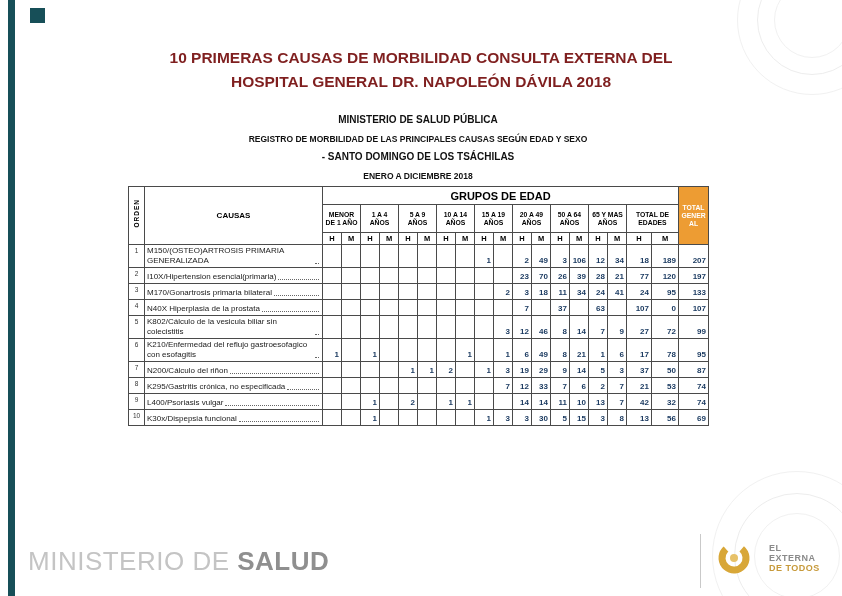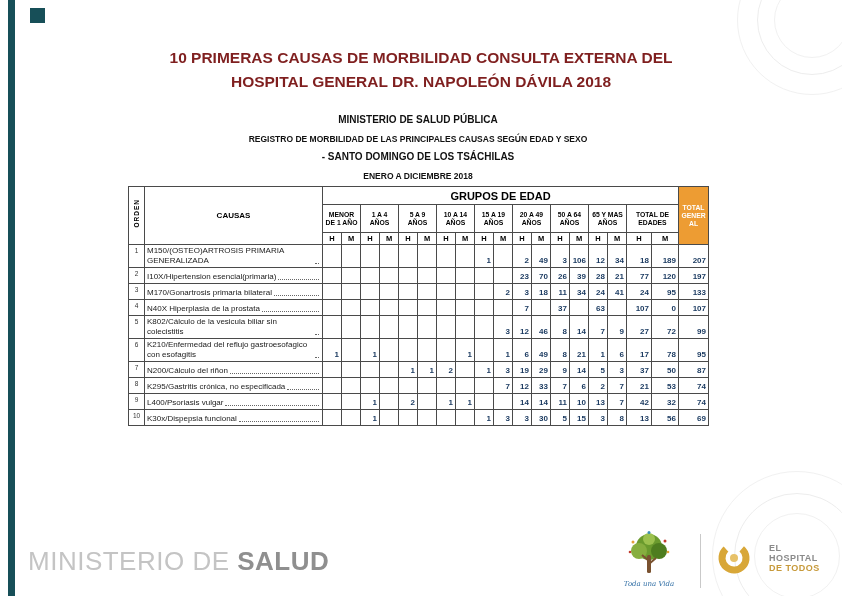"HOSPITAL" div.gob-gray { text: HOSPITAL -> EXTERNA }
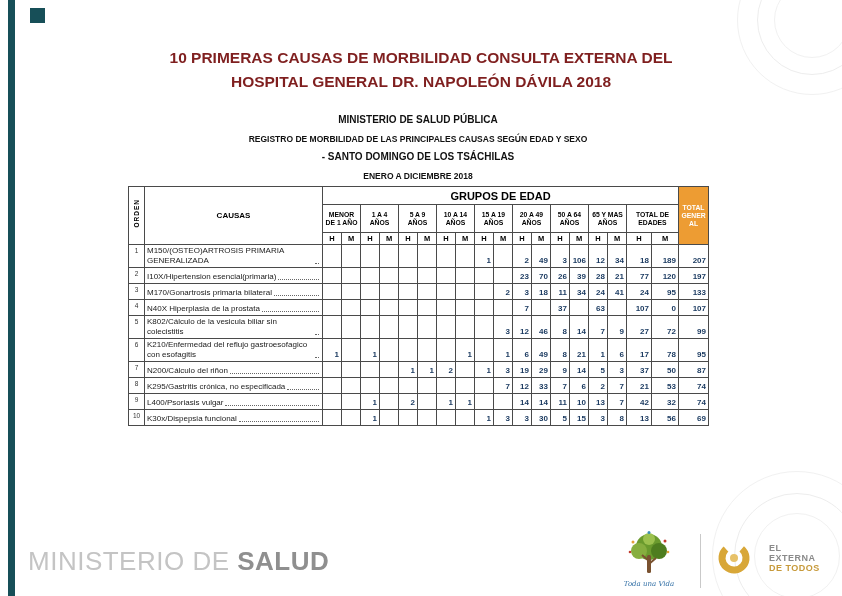"Toda una Vida" div.vida-logo { html: <div> <svg> <circle></circle> <circle></circle> <circle></circle> <circle></circle> <rect></rect> <path></path> <circle></circle> <circle></circle> <circle></circle> <circle></circle> <circle></circle> </svg> <div>Toda una Vida</div> </div> -> none }
